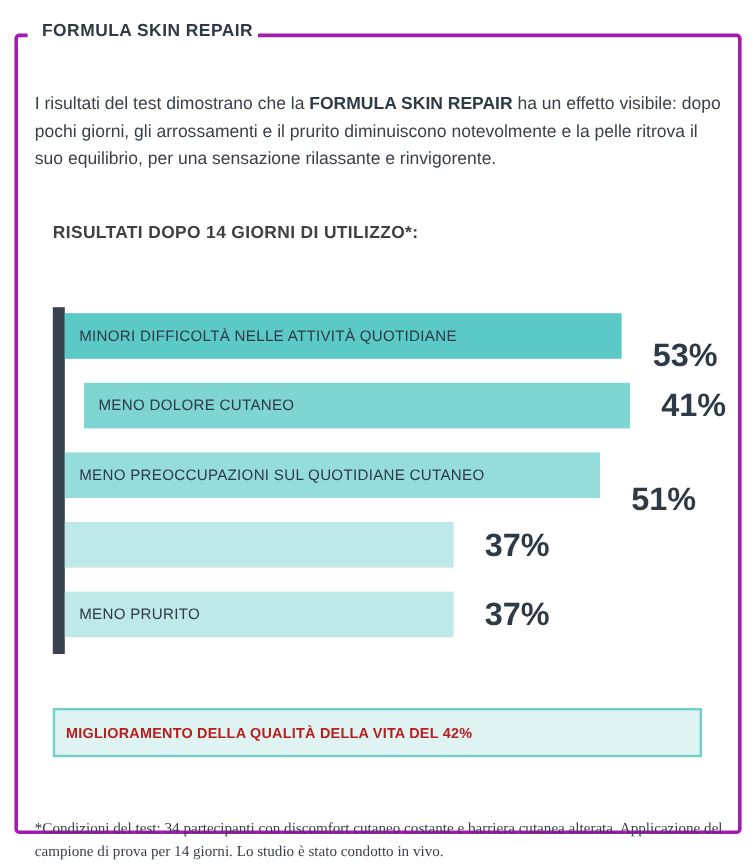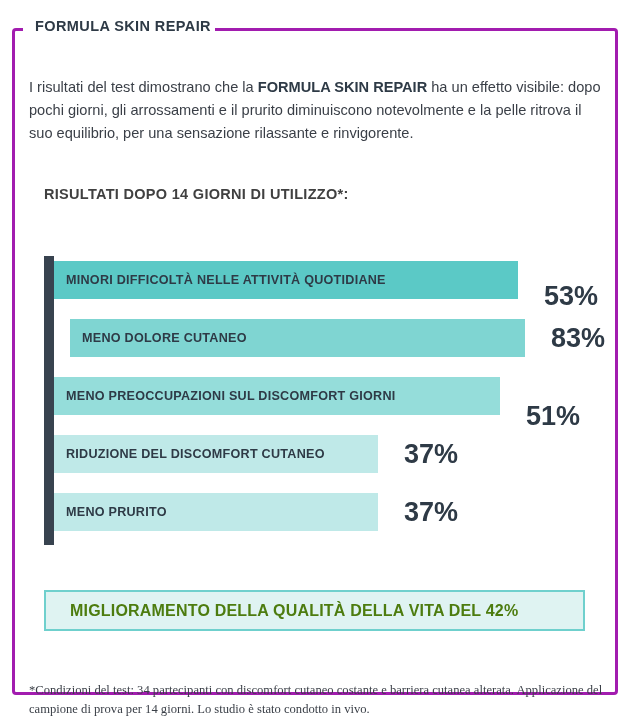"MINORI DIFFICOLTÀ NELLE ATTIVITÀ" .bar-label { font-weight: bold -> normal }
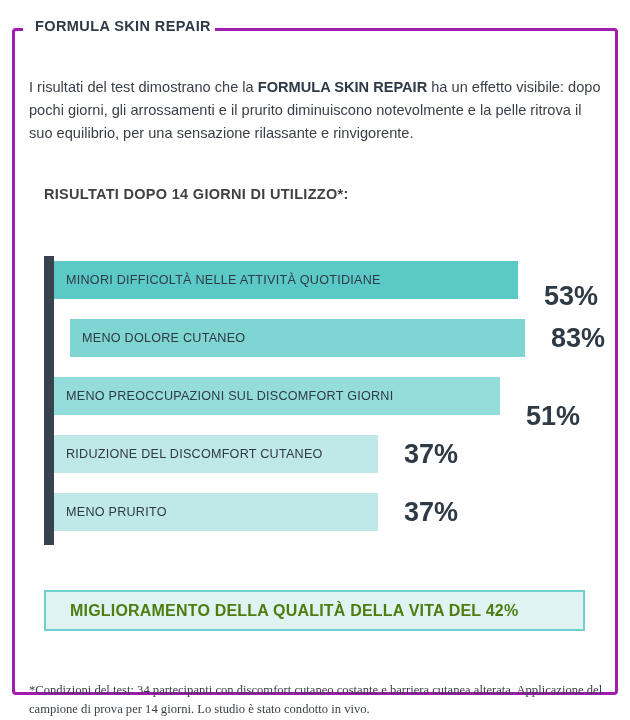"83%" div.bar-value { text: 83% -> 41% }
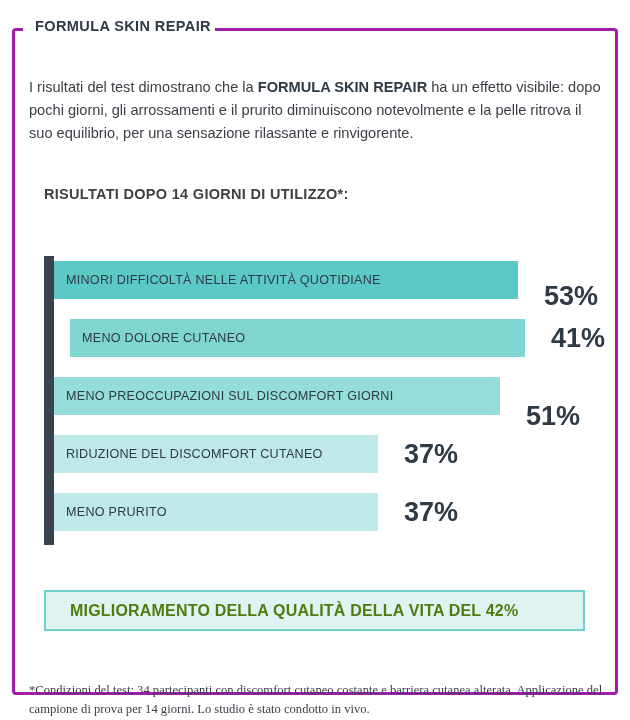"MENO PREOCCUPAZIONI SUL DISCOMFORT" div.bar-label { text: DISCOMFORT GIORNI -> QUOTIDIANE CUTANEO }
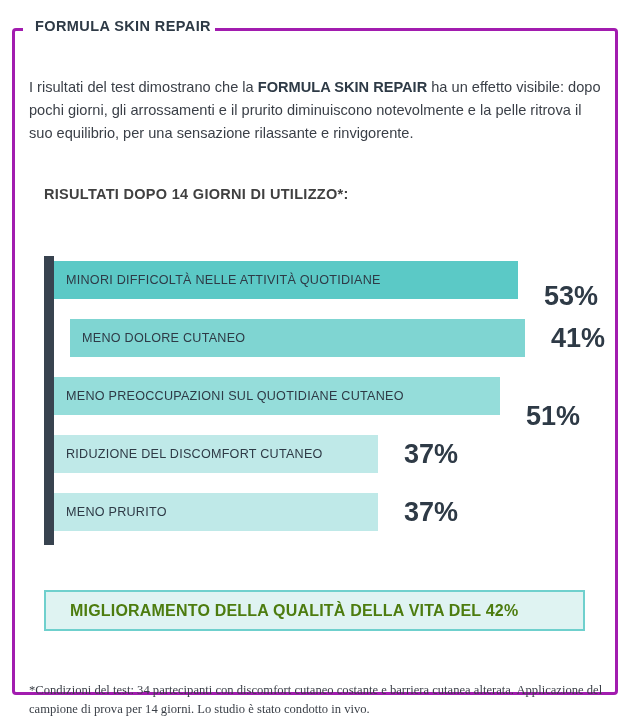"RIDUZIONE DEL DISCOMFORT CUTANEO" div.bar-label { html: <div>RIDUZIONE DEL DISCOMFORT CUTANEO</div> -> none }
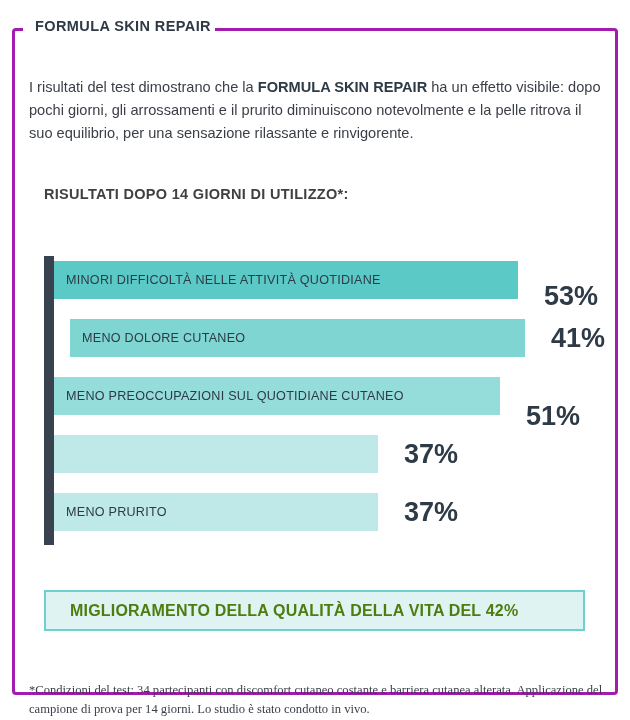"MIGLIORAMENTO DELLA QUALITÀ DELLA VITA" #highlight-text { color: #4d7c0f -> #b91c1c; font-size: 16px -> 12px; left: 24px -> 9px }
